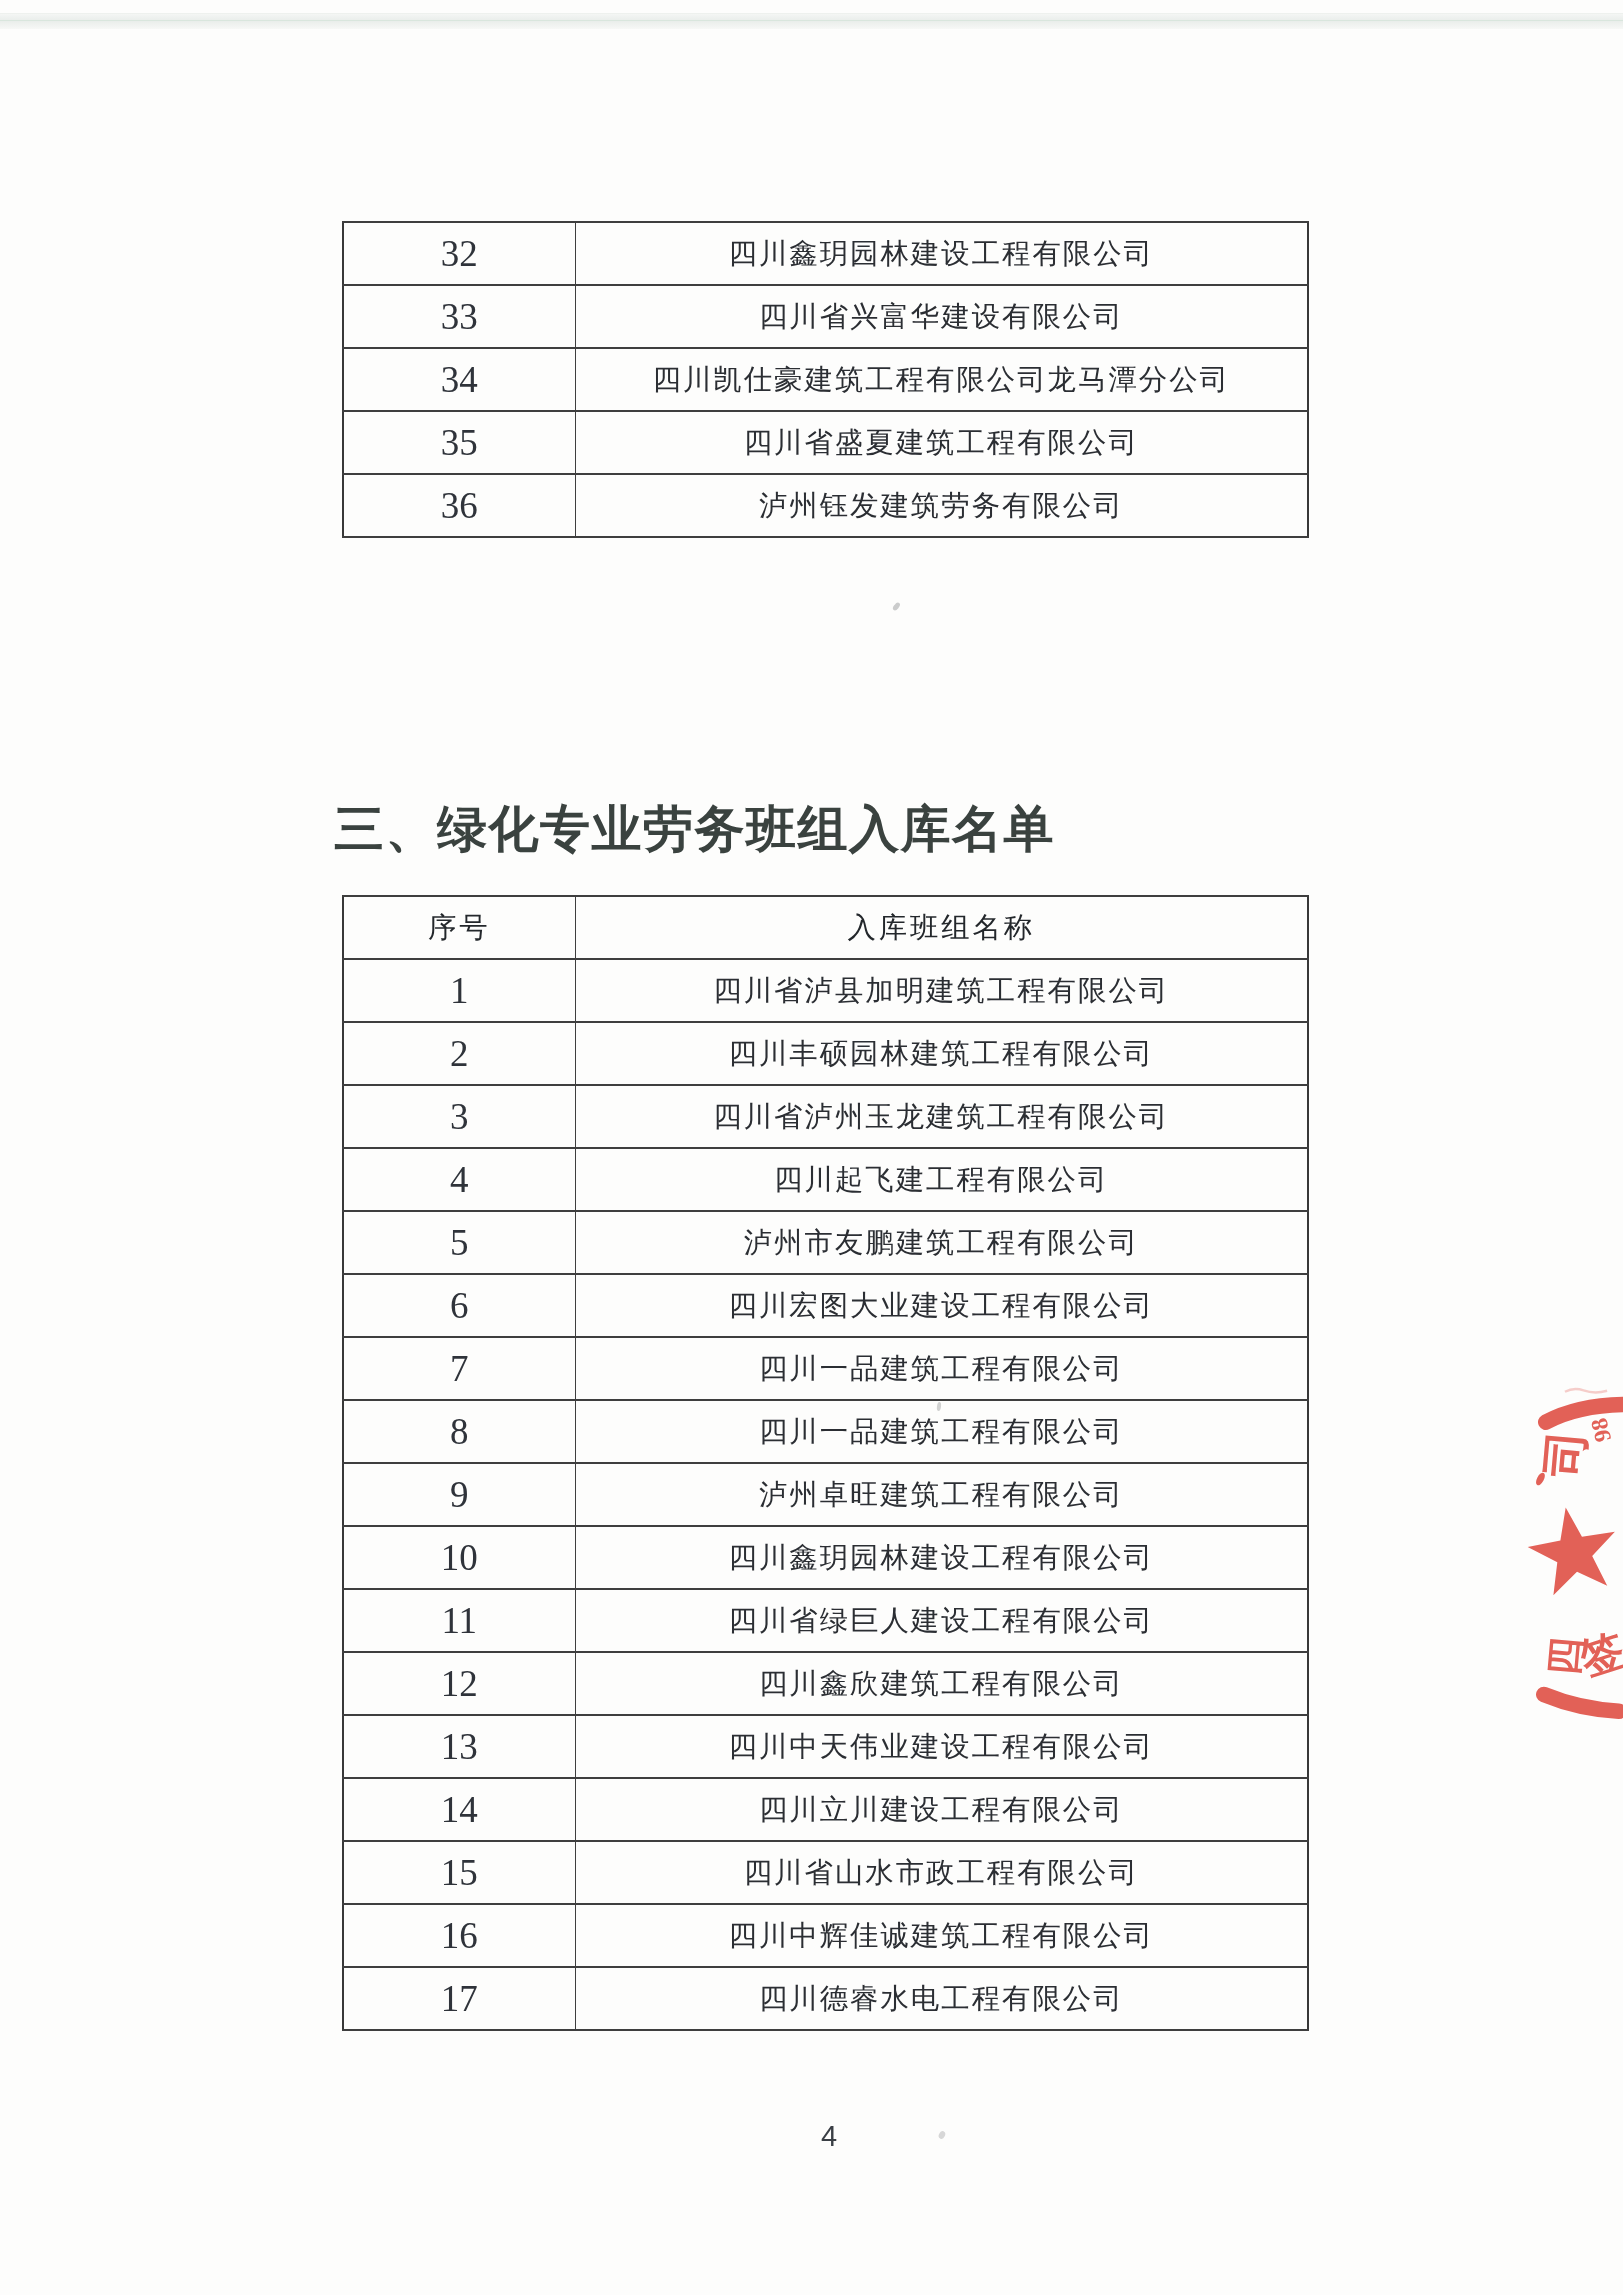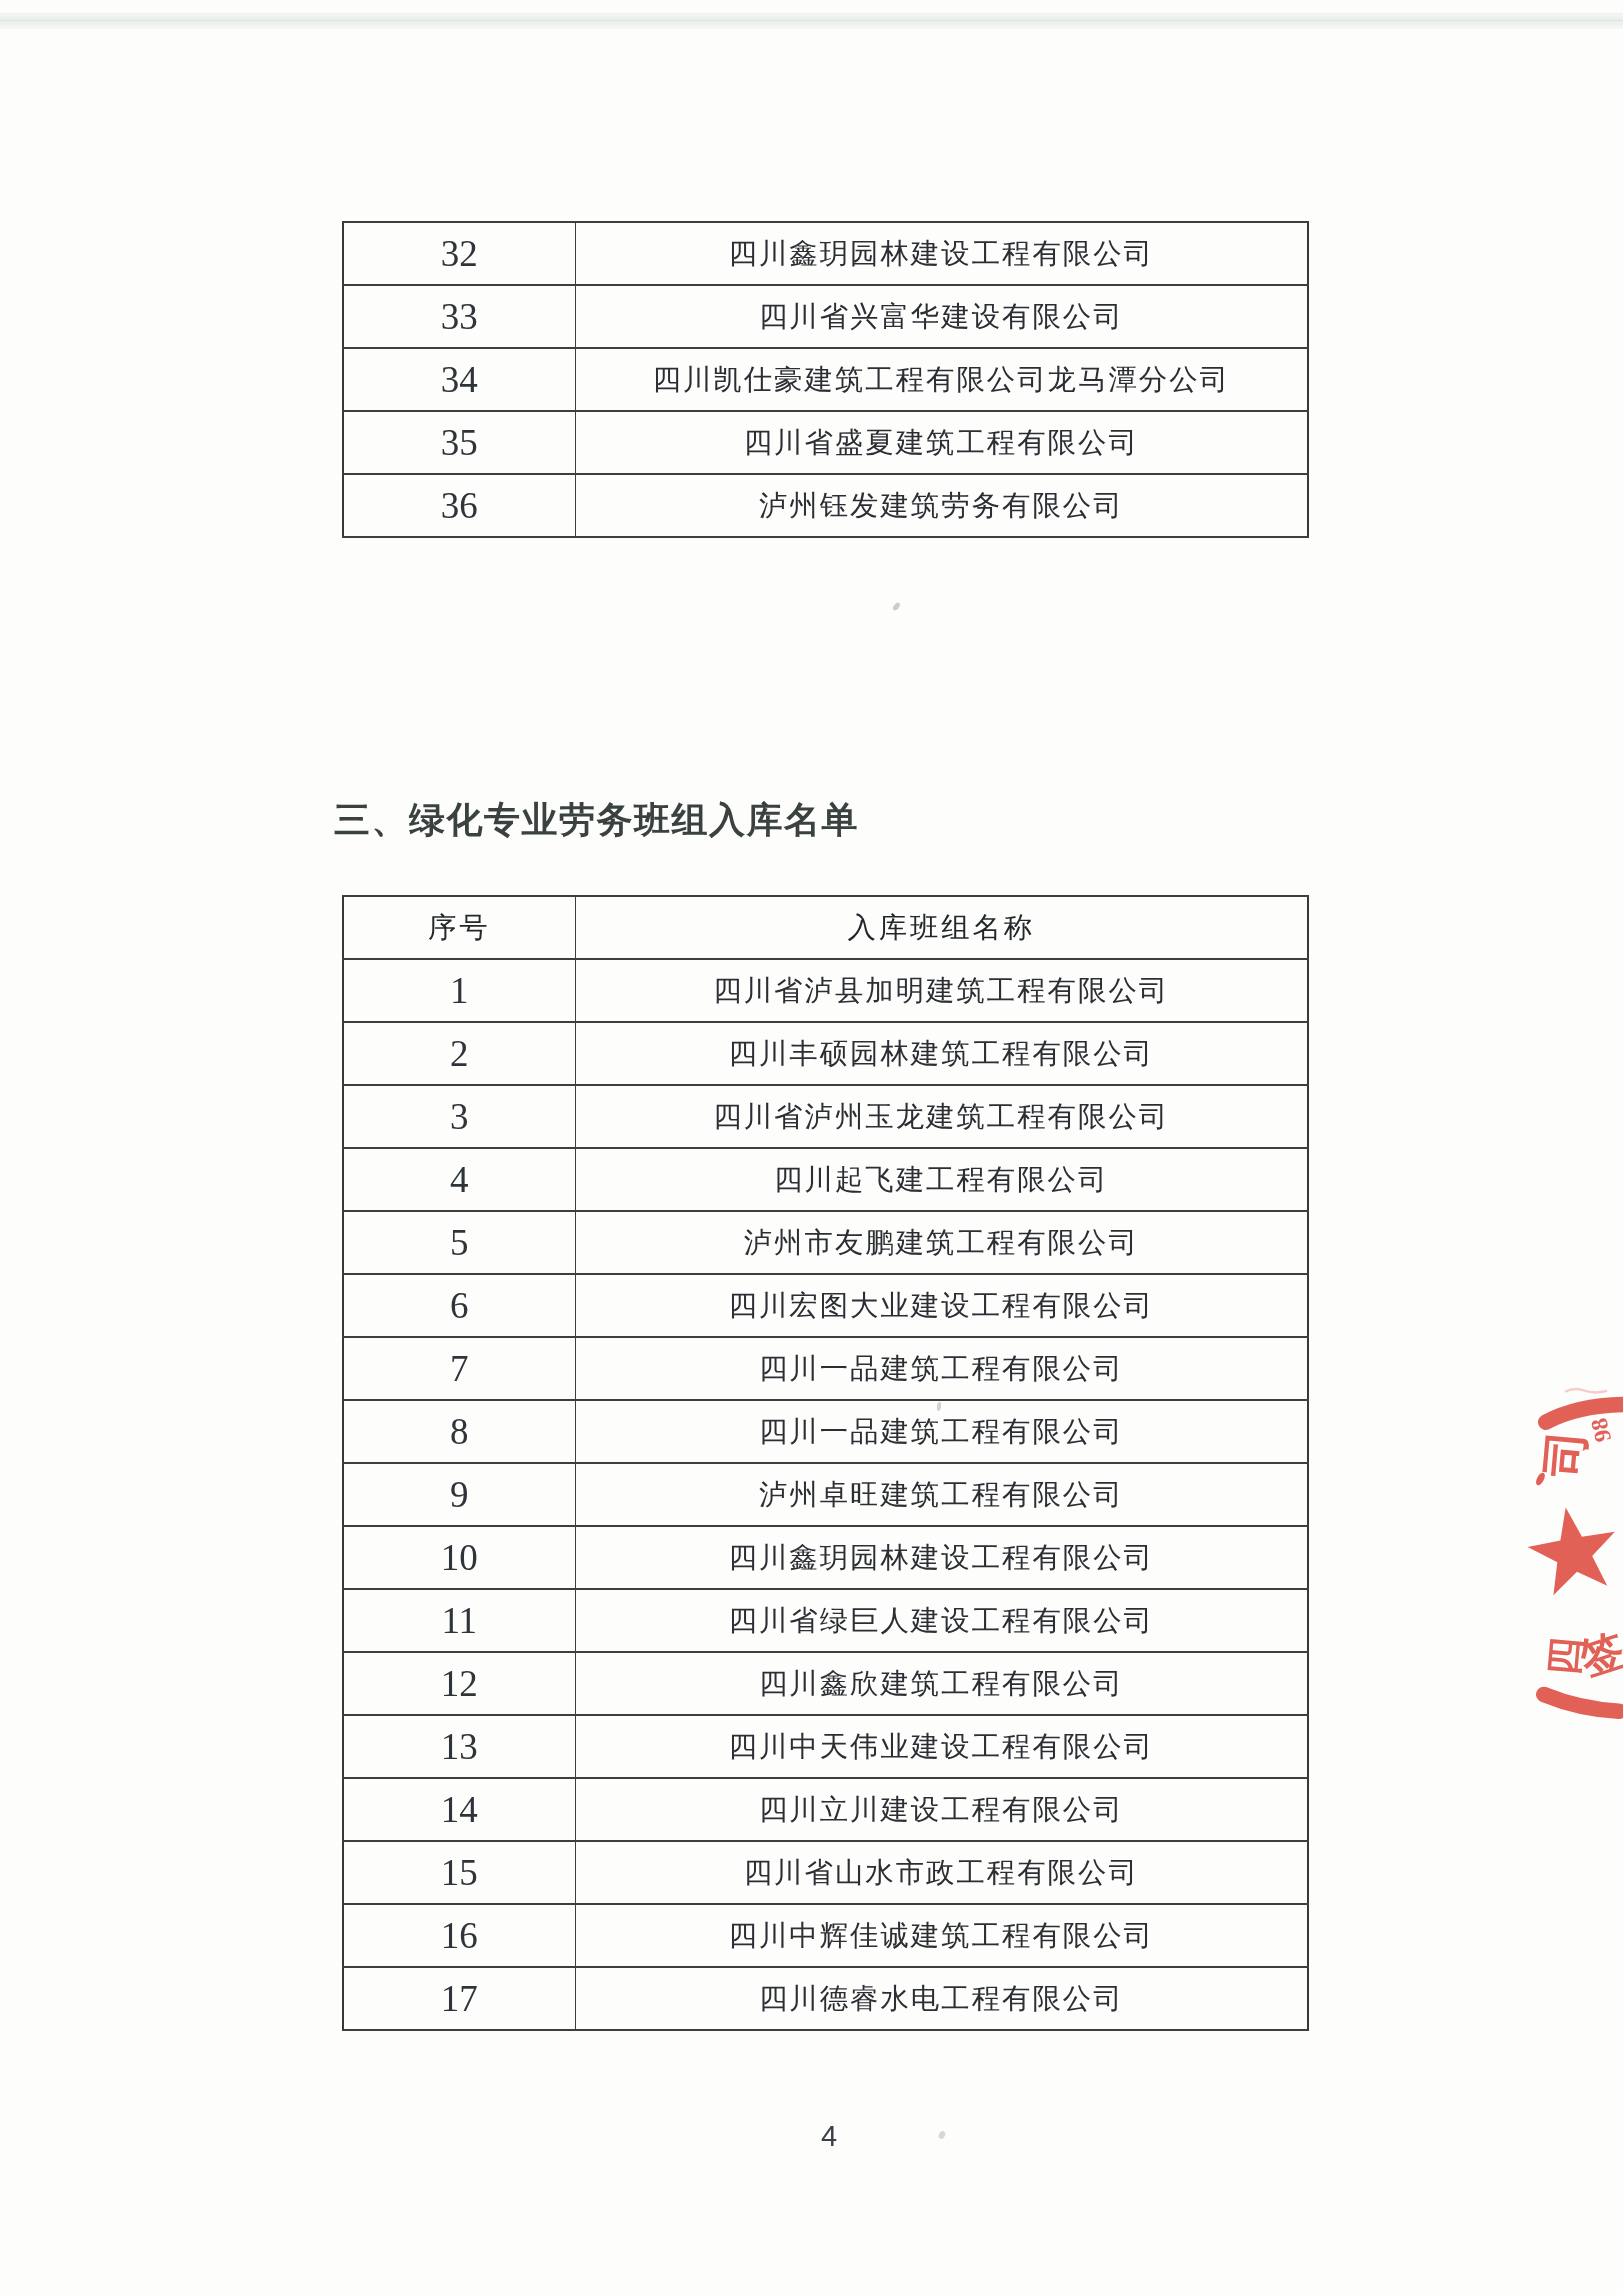"三、绿化专业劳务班组入库名单" .section-heading { font-size: 36px -> 50px }
